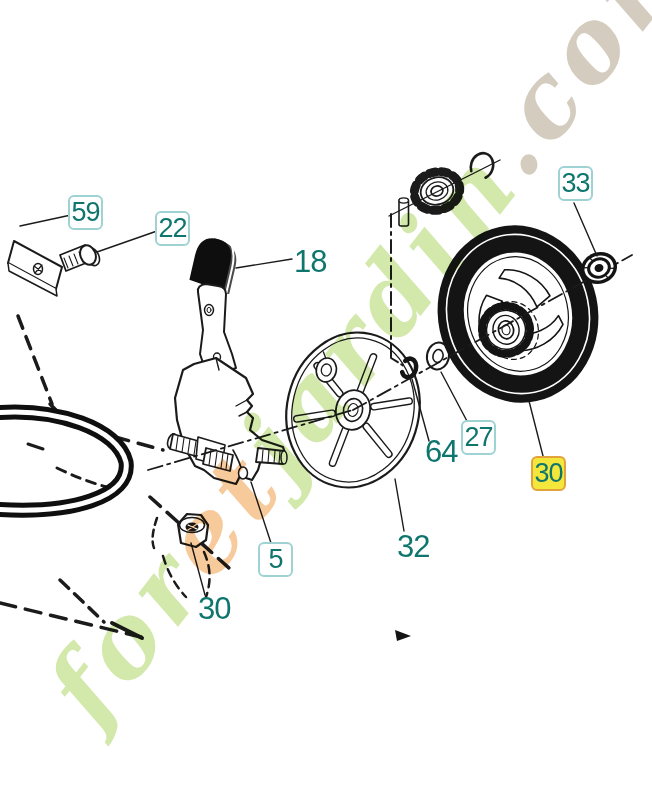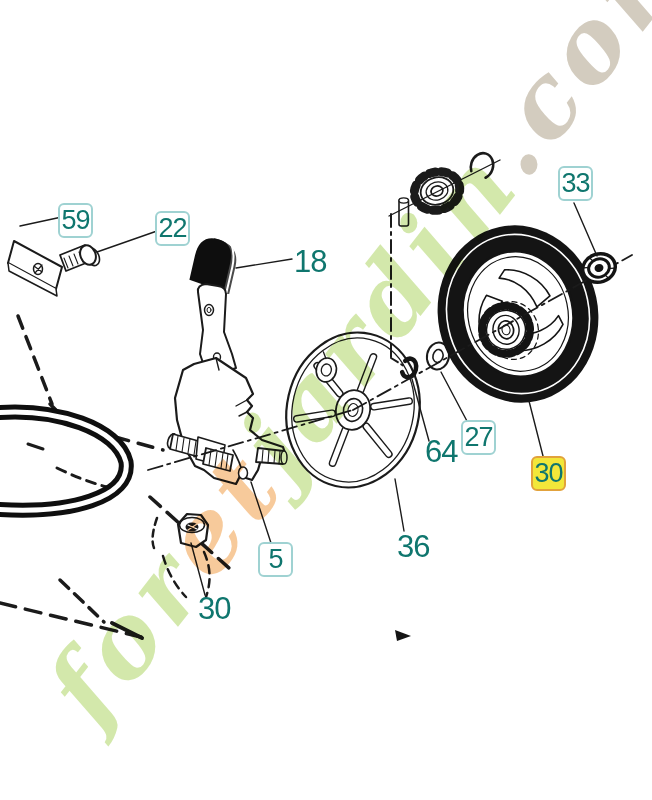"59" .p59 { left: 58px -> 68px; margin-top: 8px -> none }
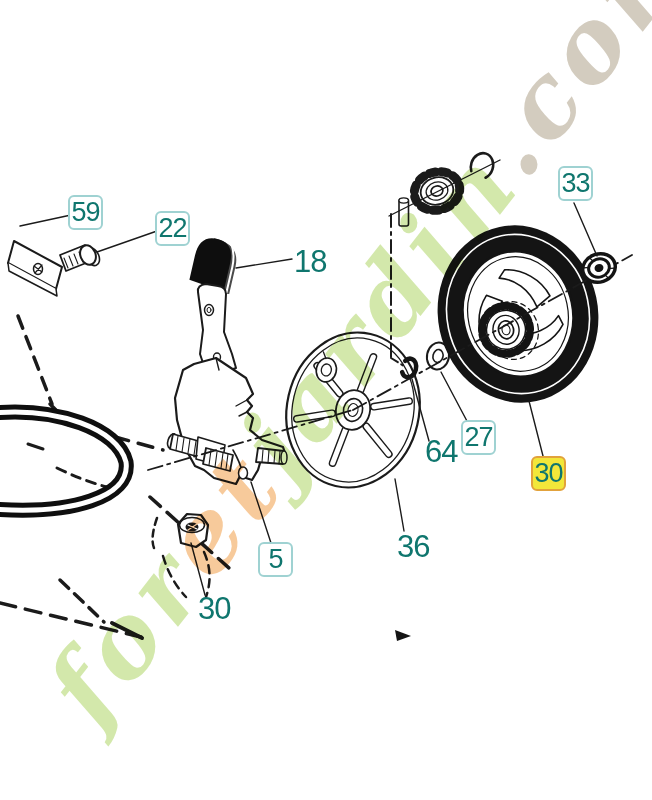"36" div.lbl { text: 36 -> 32 }
